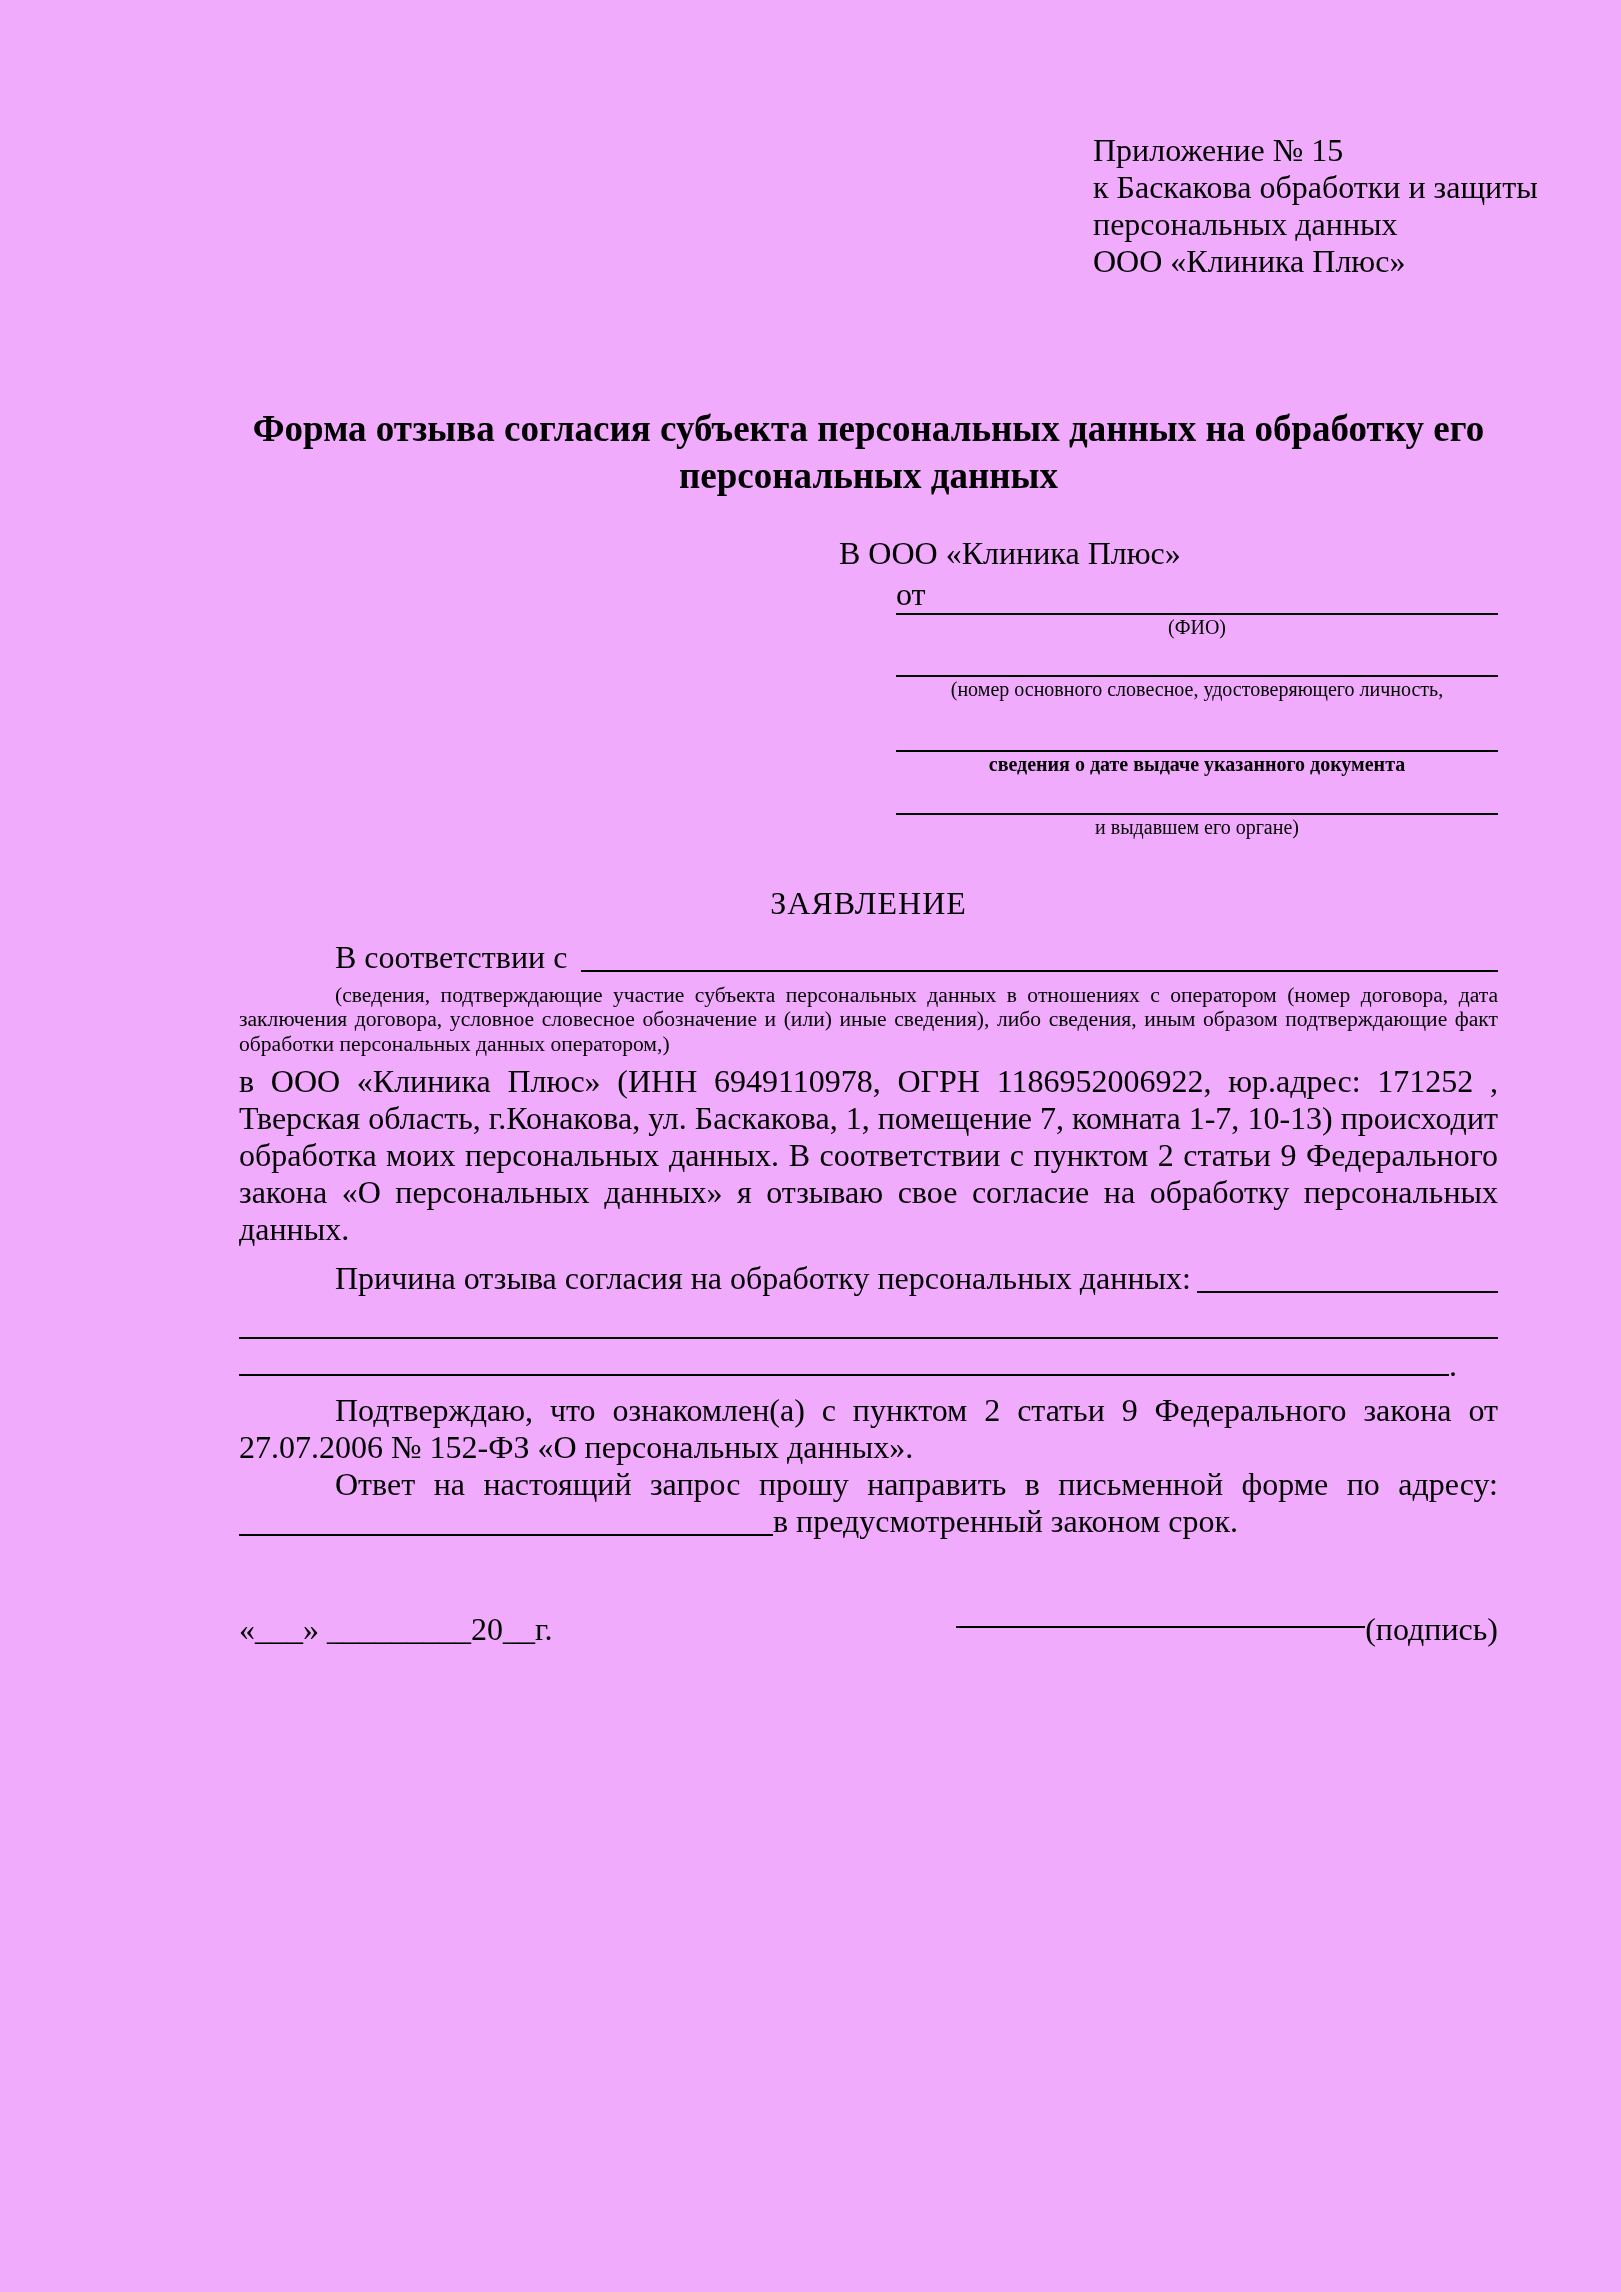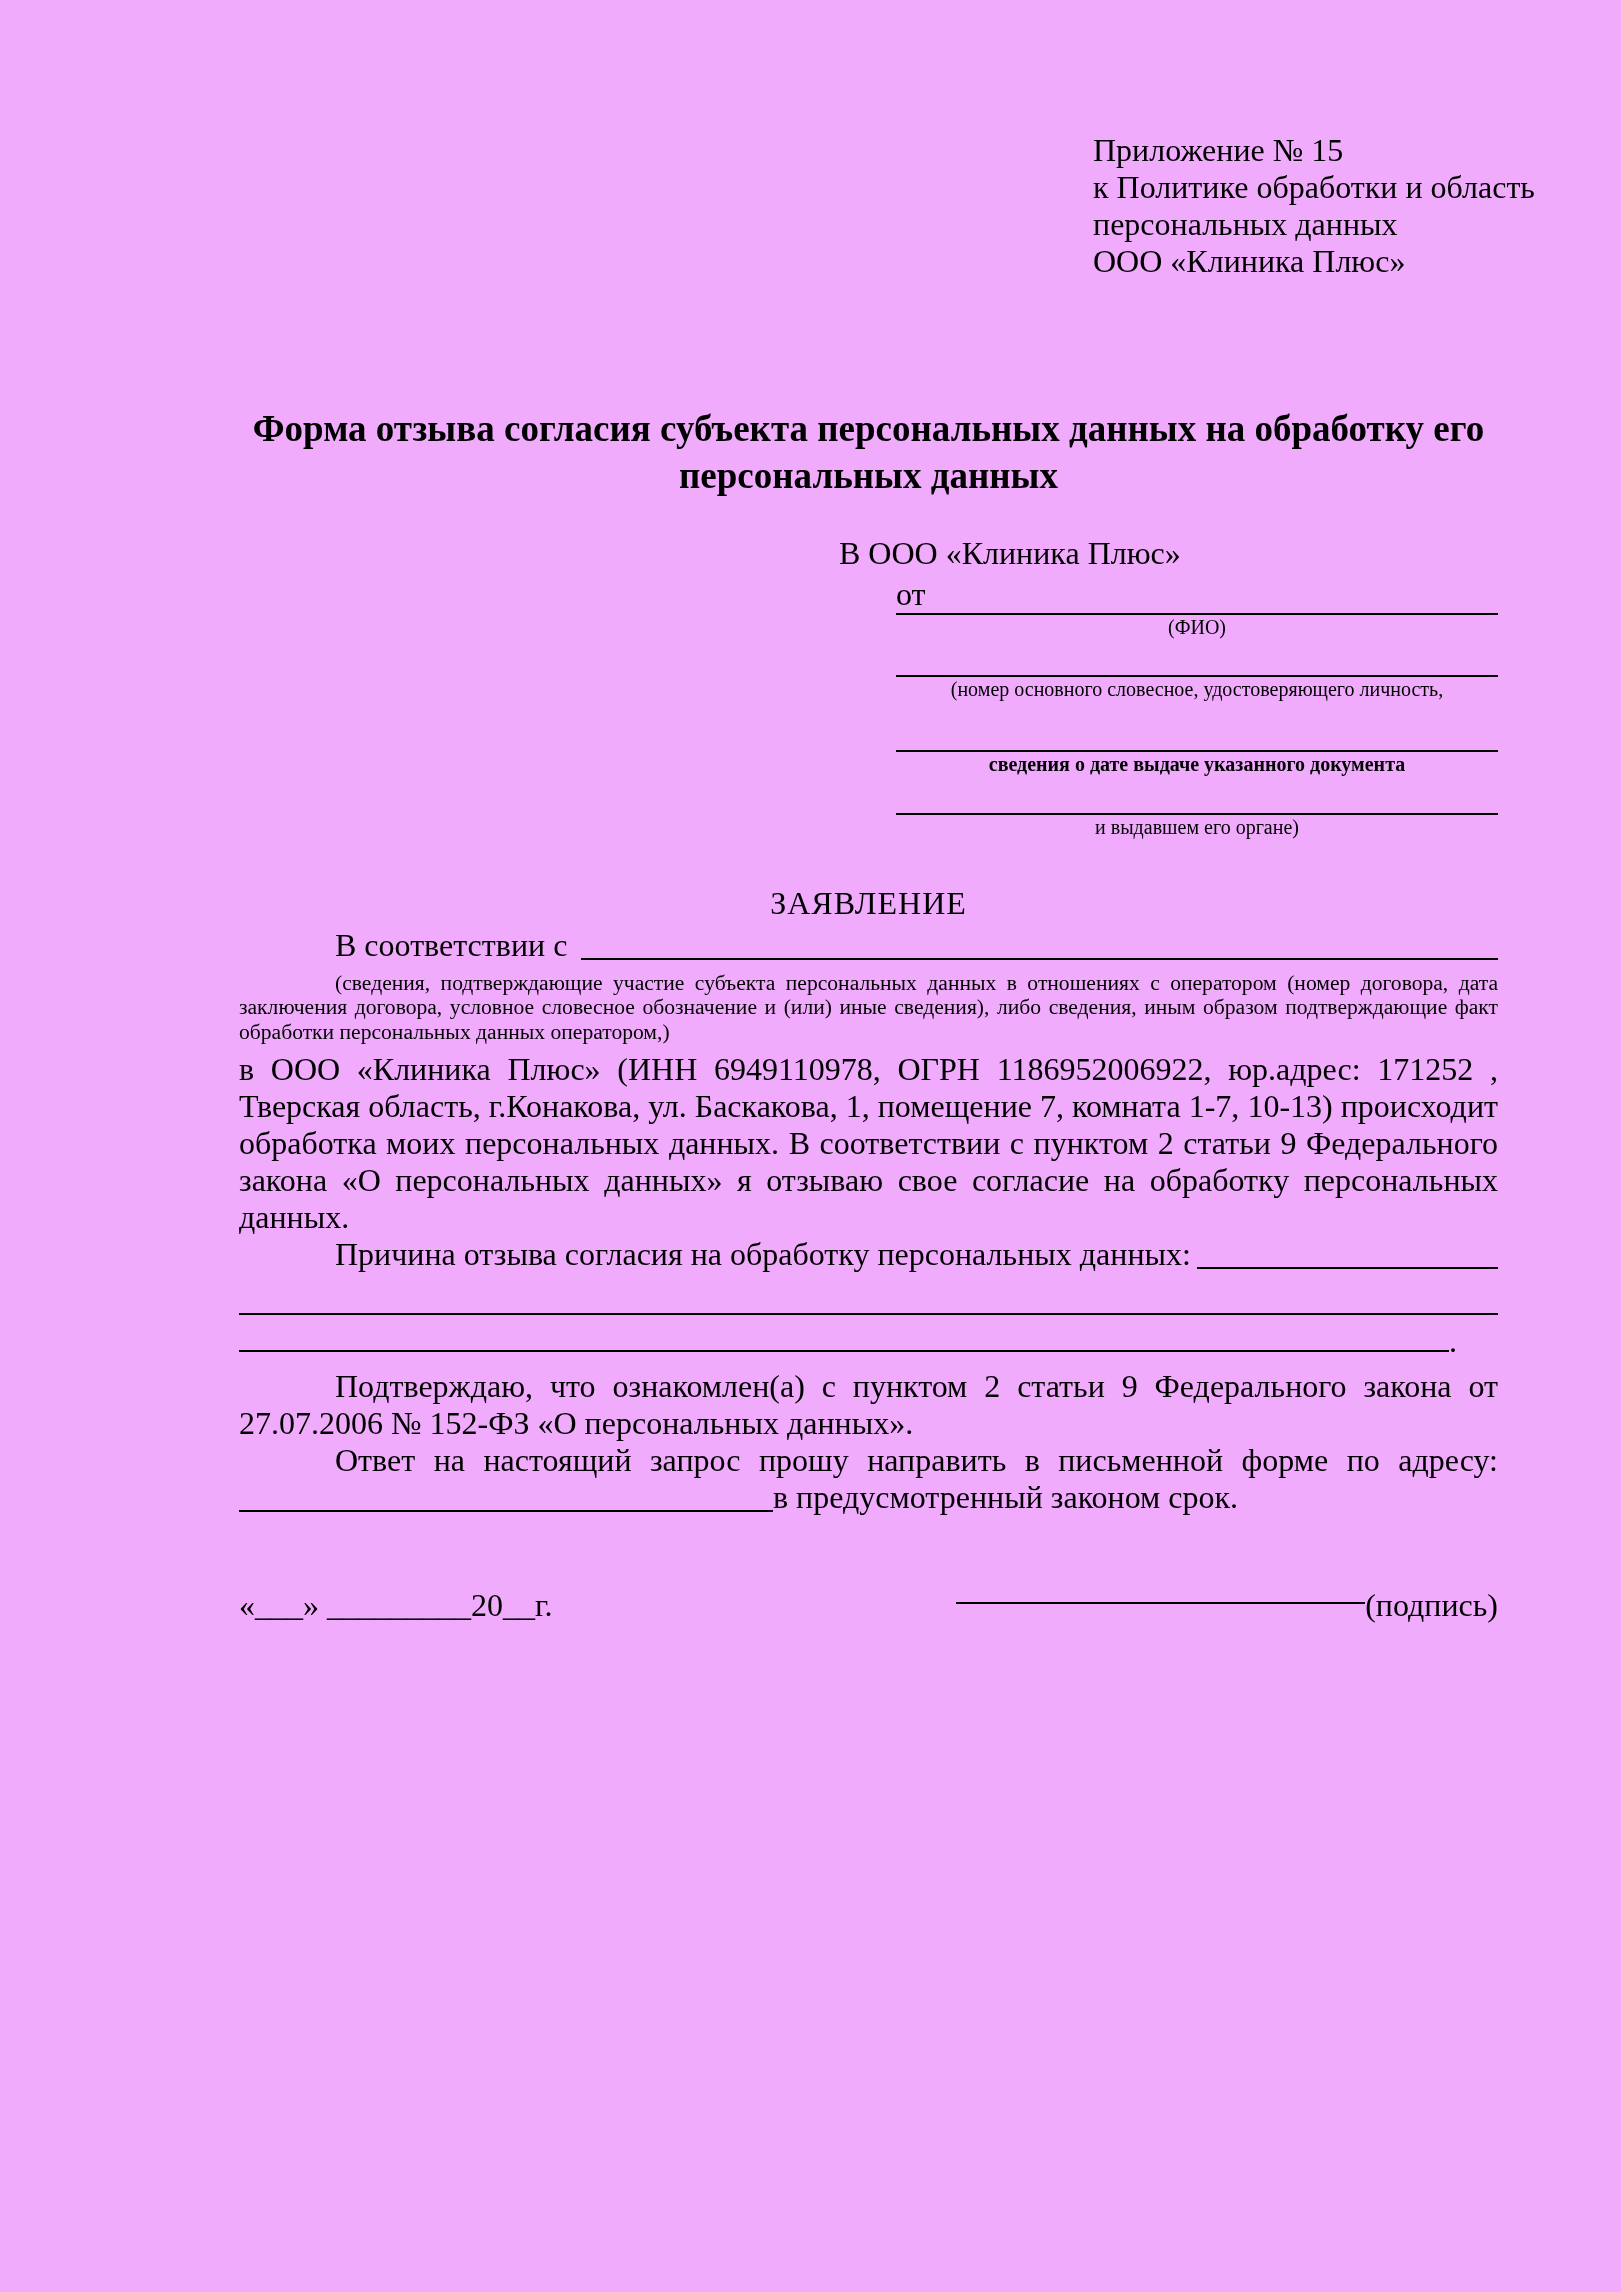"к Политике обработки и область" div { text: Политике обработки и область -> Баскакова обработки и защиты }
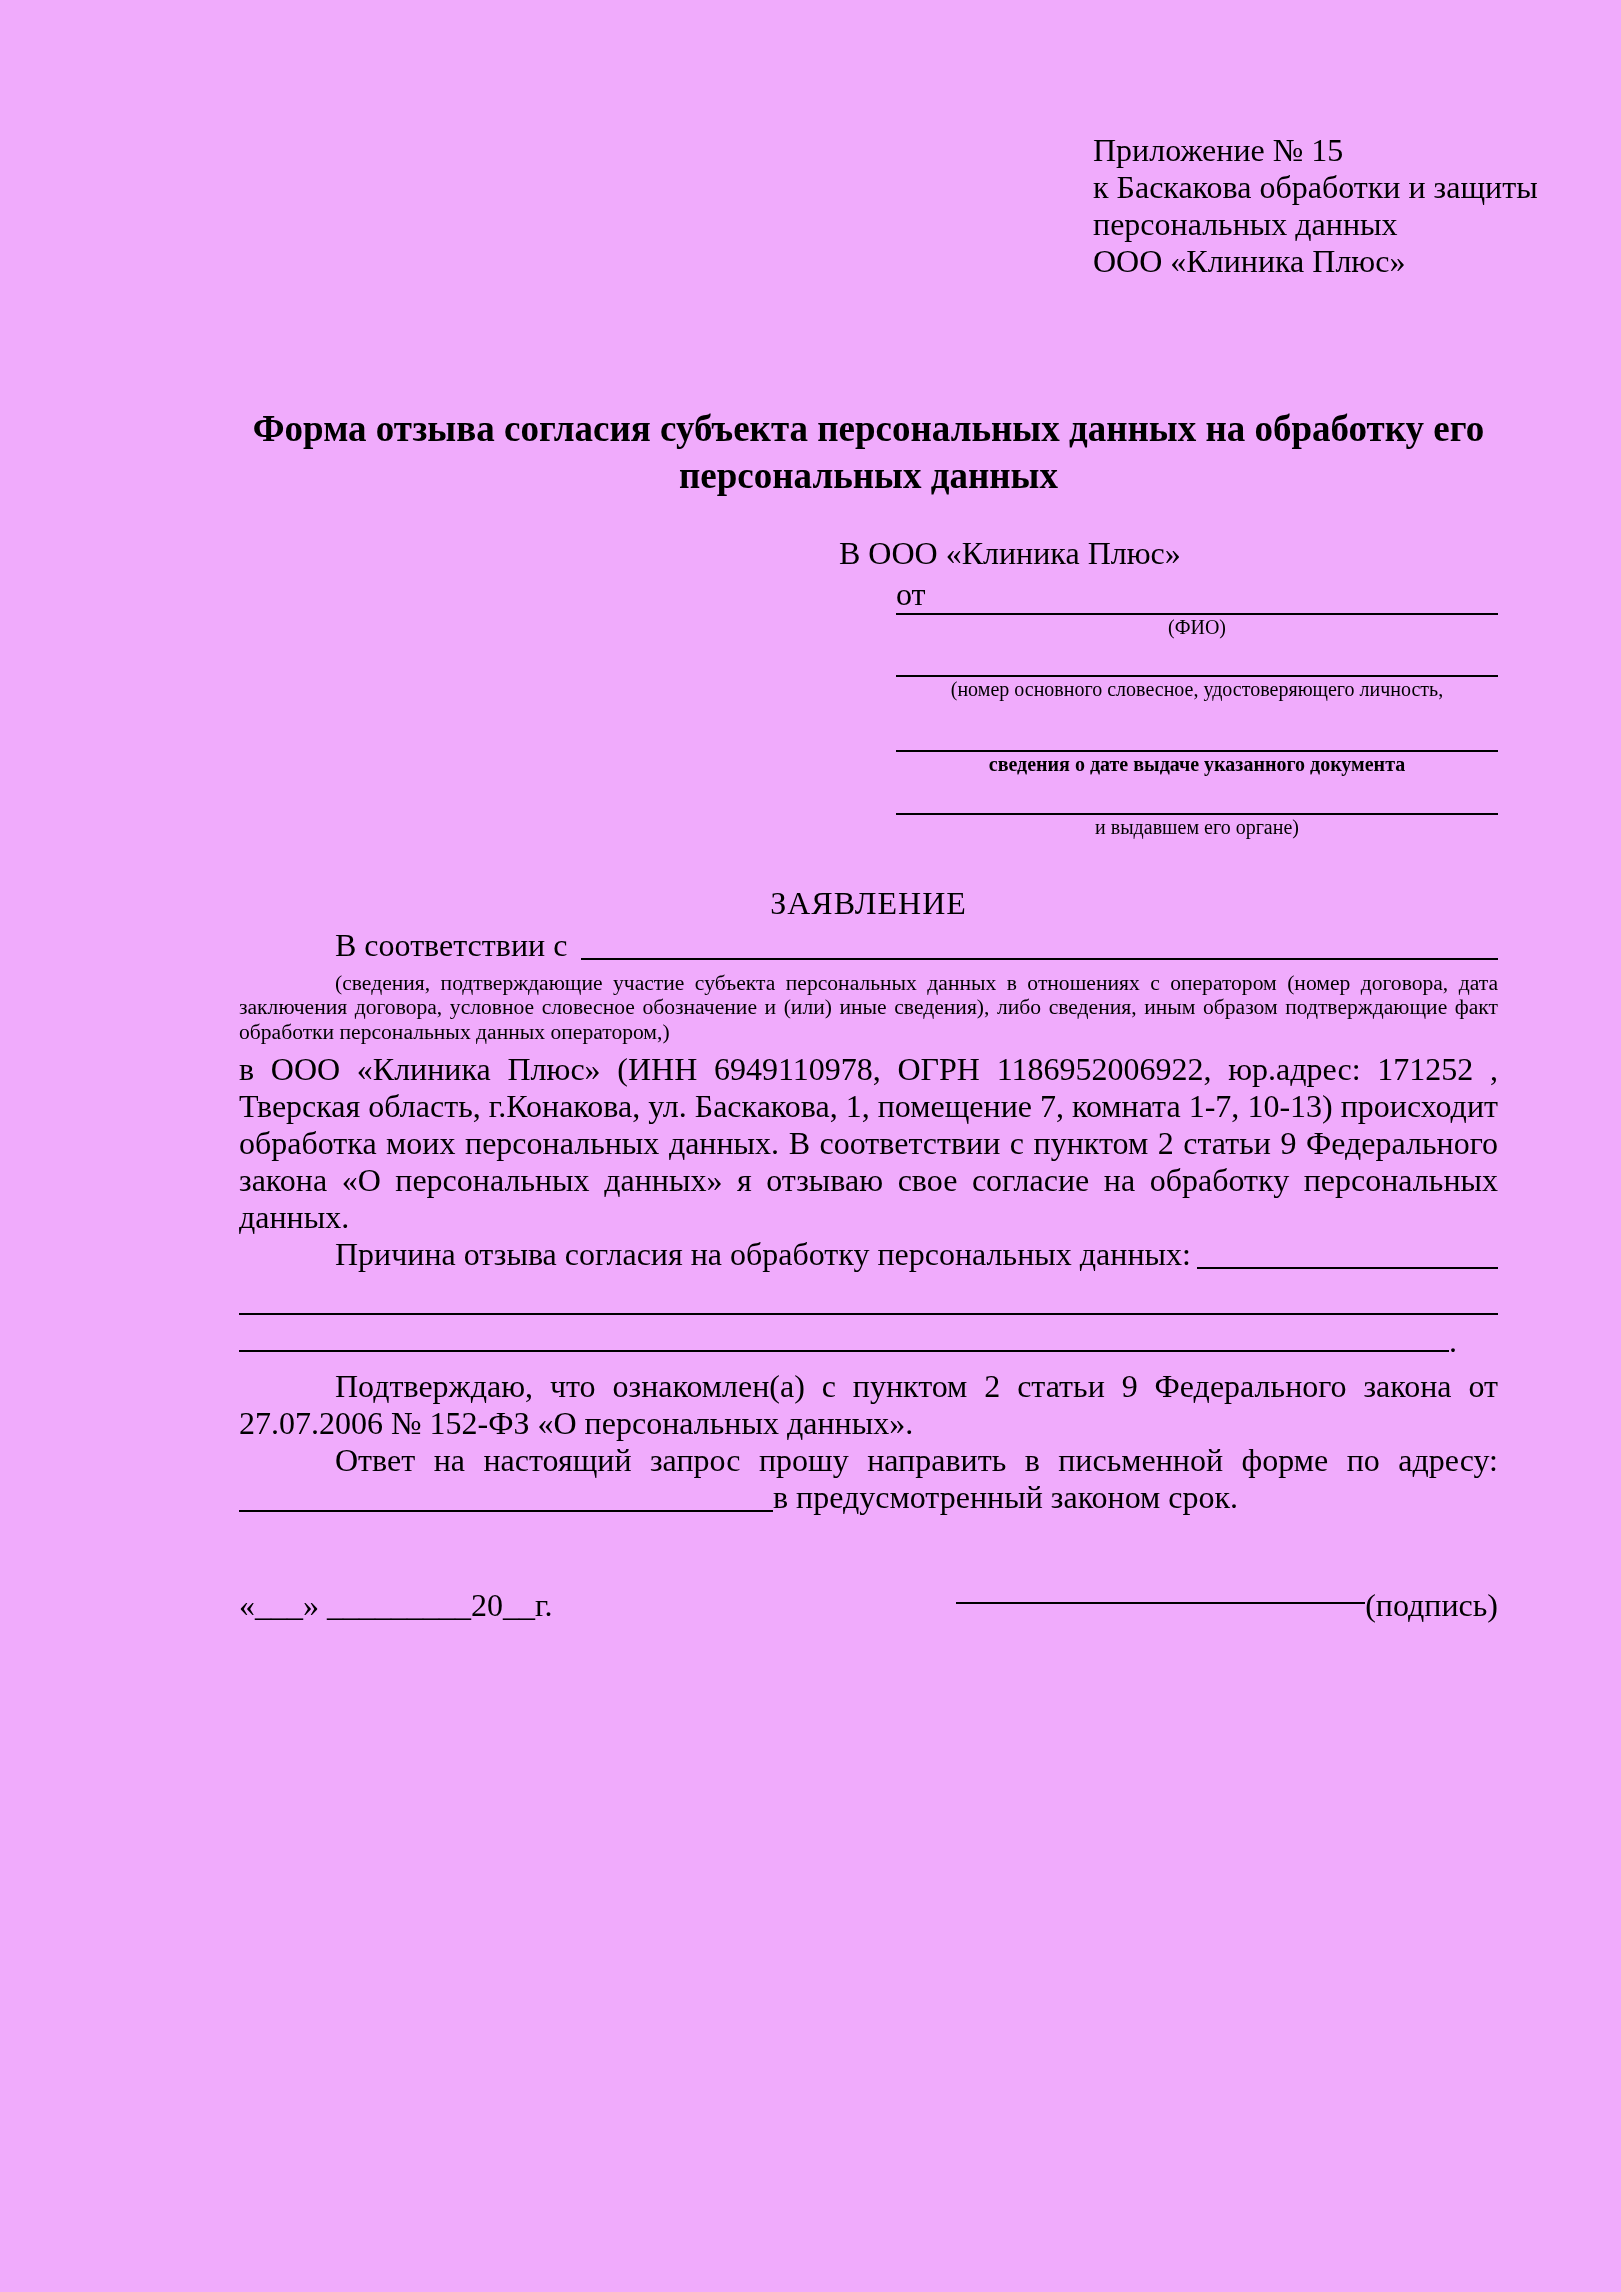"В соответствии с" .row .lbl { margin-top: none -> 12px }
